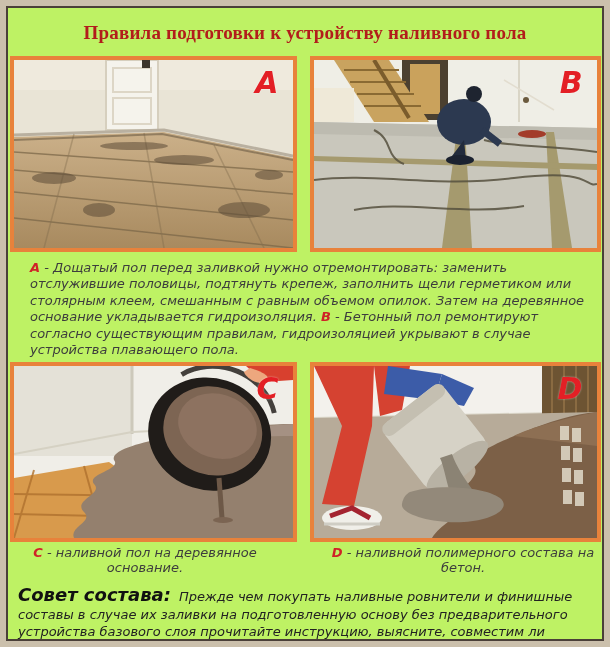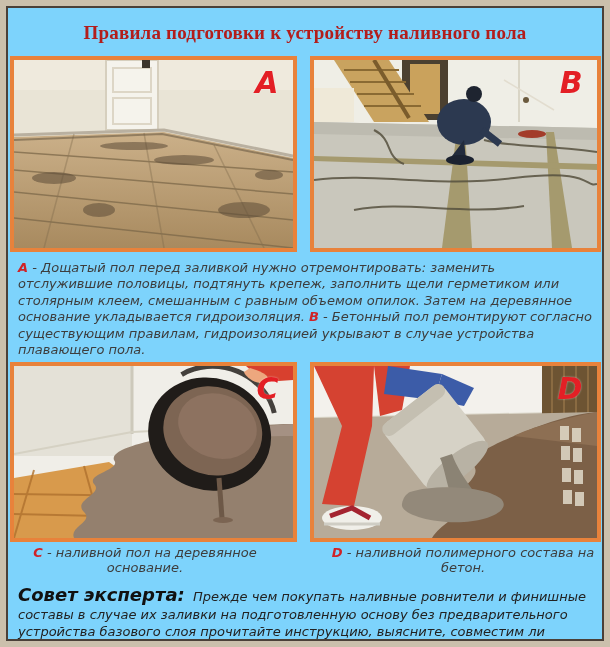"Правила подготовки к устройству" .inner { background: #7dd3fc -> #bef264 }
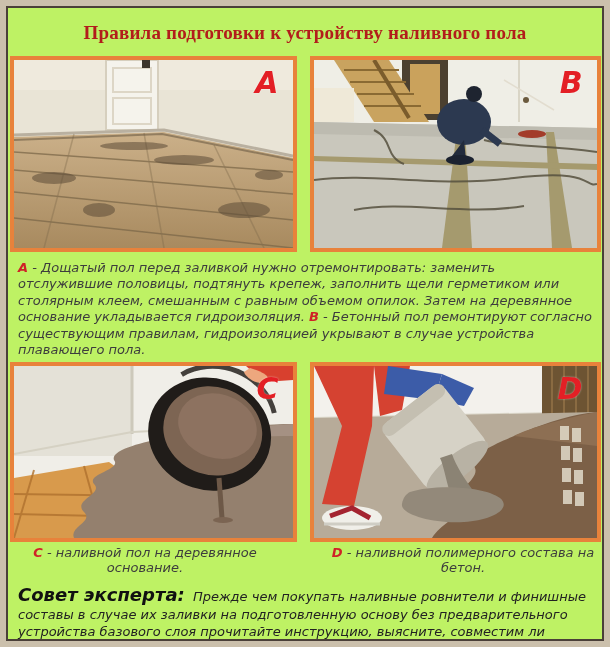"А - Дощатый пол перед" .desc { margin-left: none -> 12px }
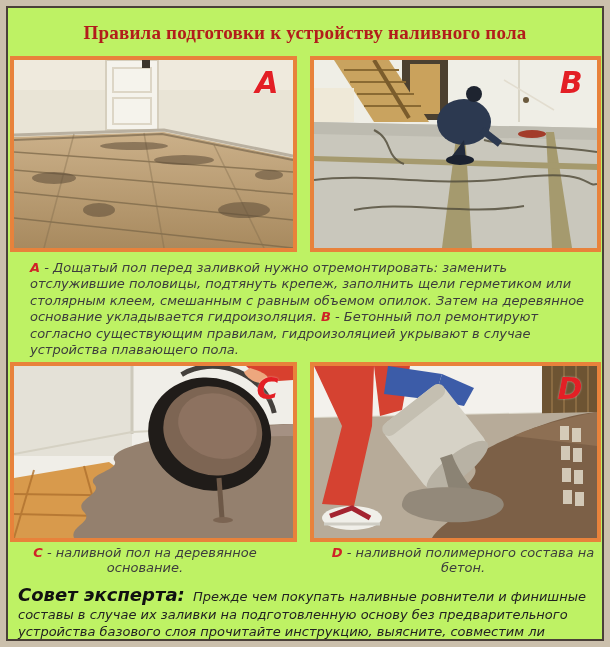"Совет эксперта:" span.expert-heading { text: эксперта -> состава }
